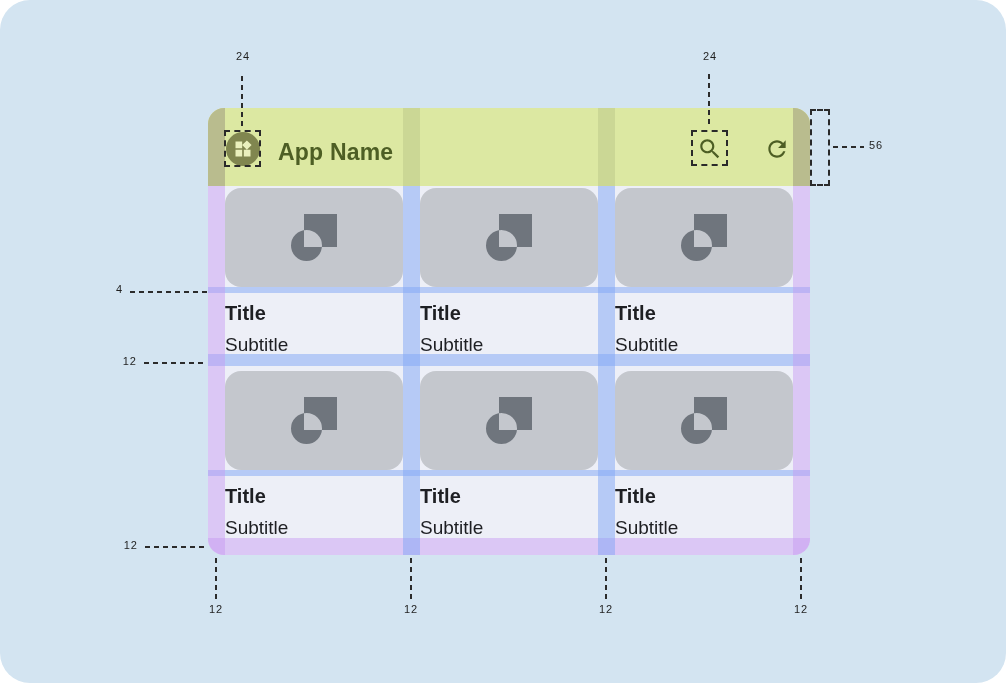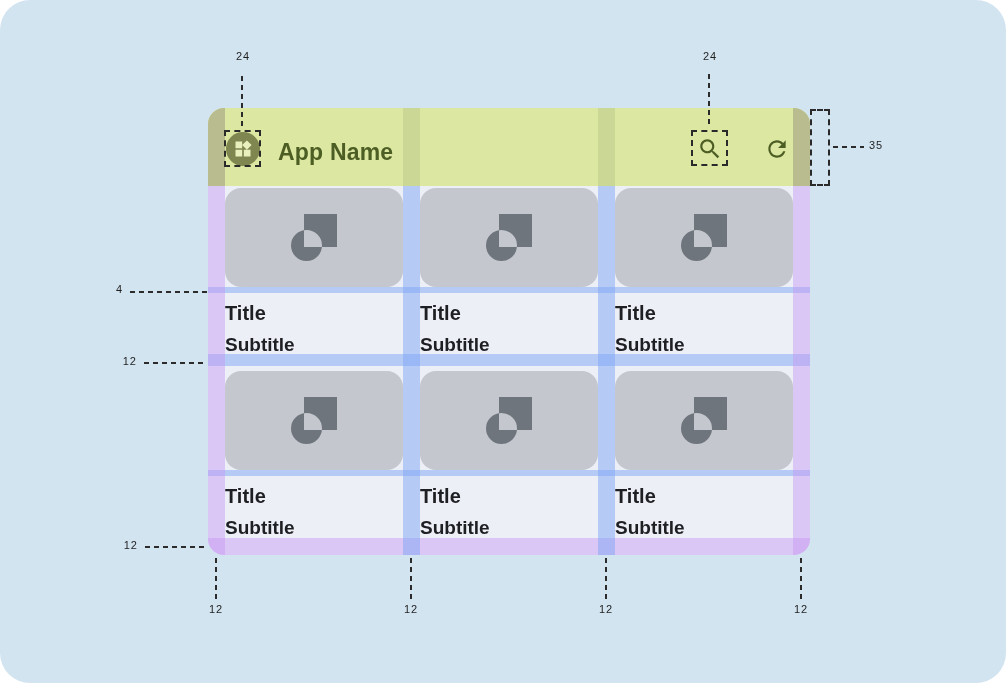"35" div.anno { text: 35 -> 56 }
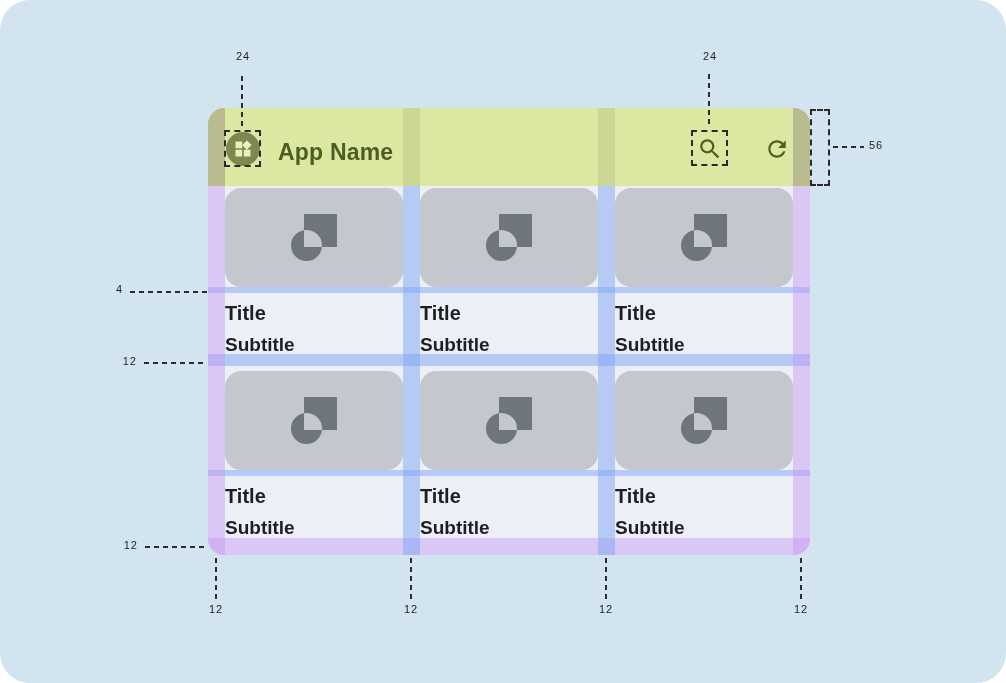"Subtitle" .card-subtitle { font-weight: 700 -> 400 }
